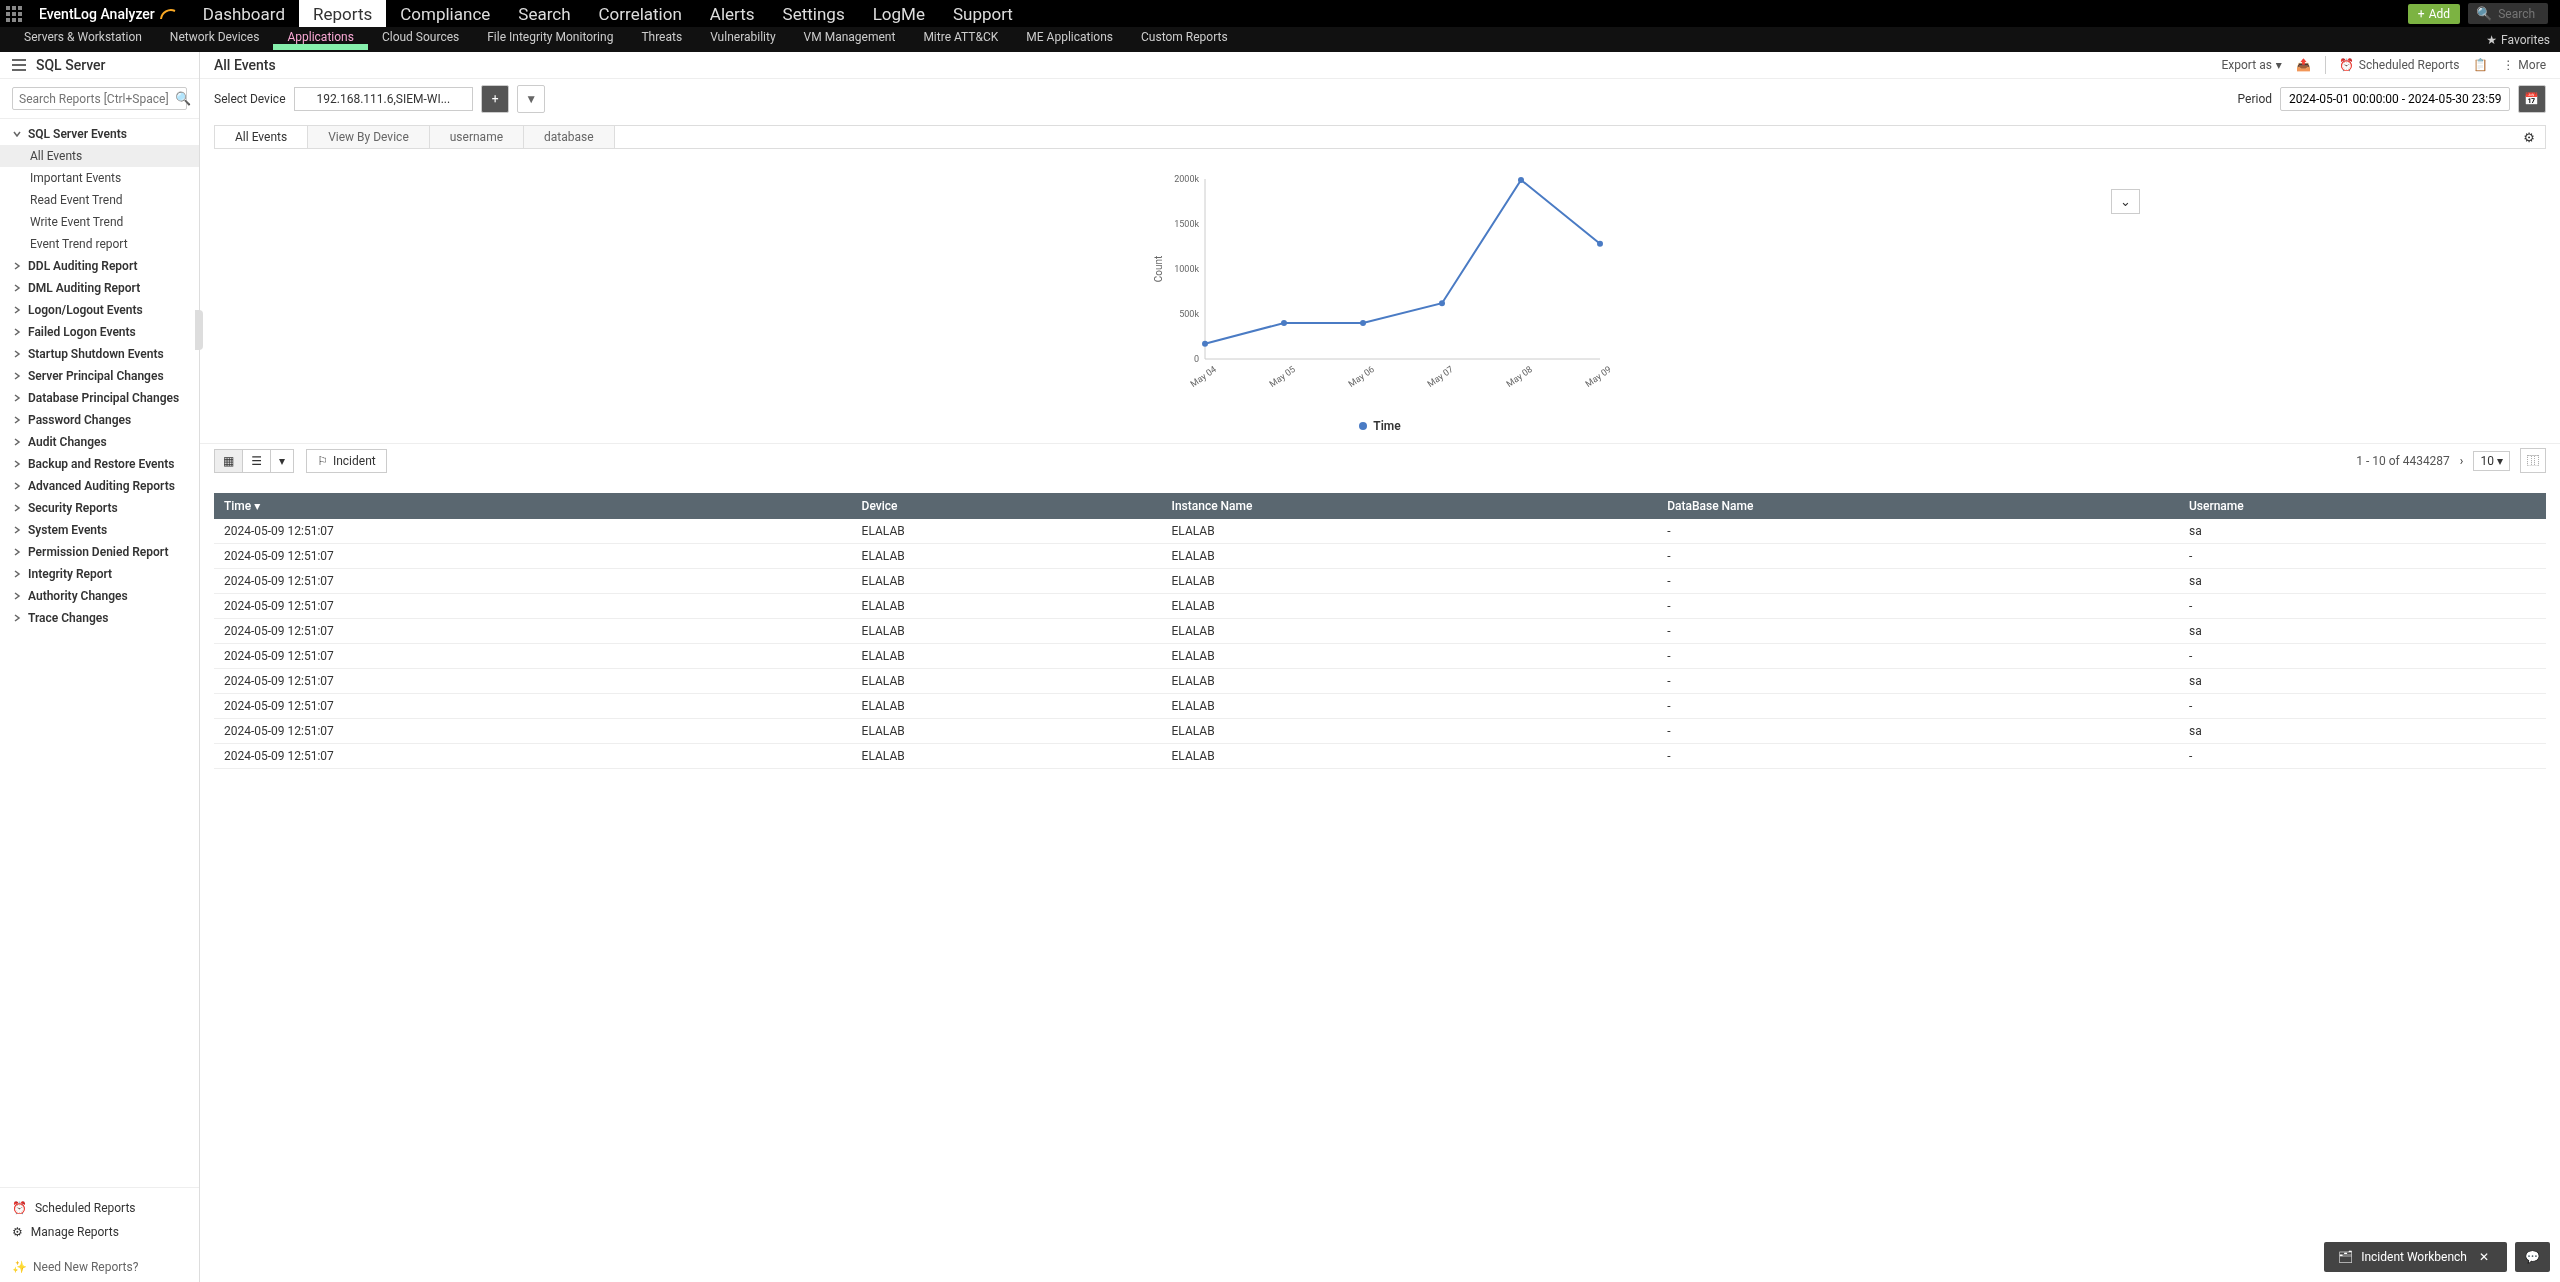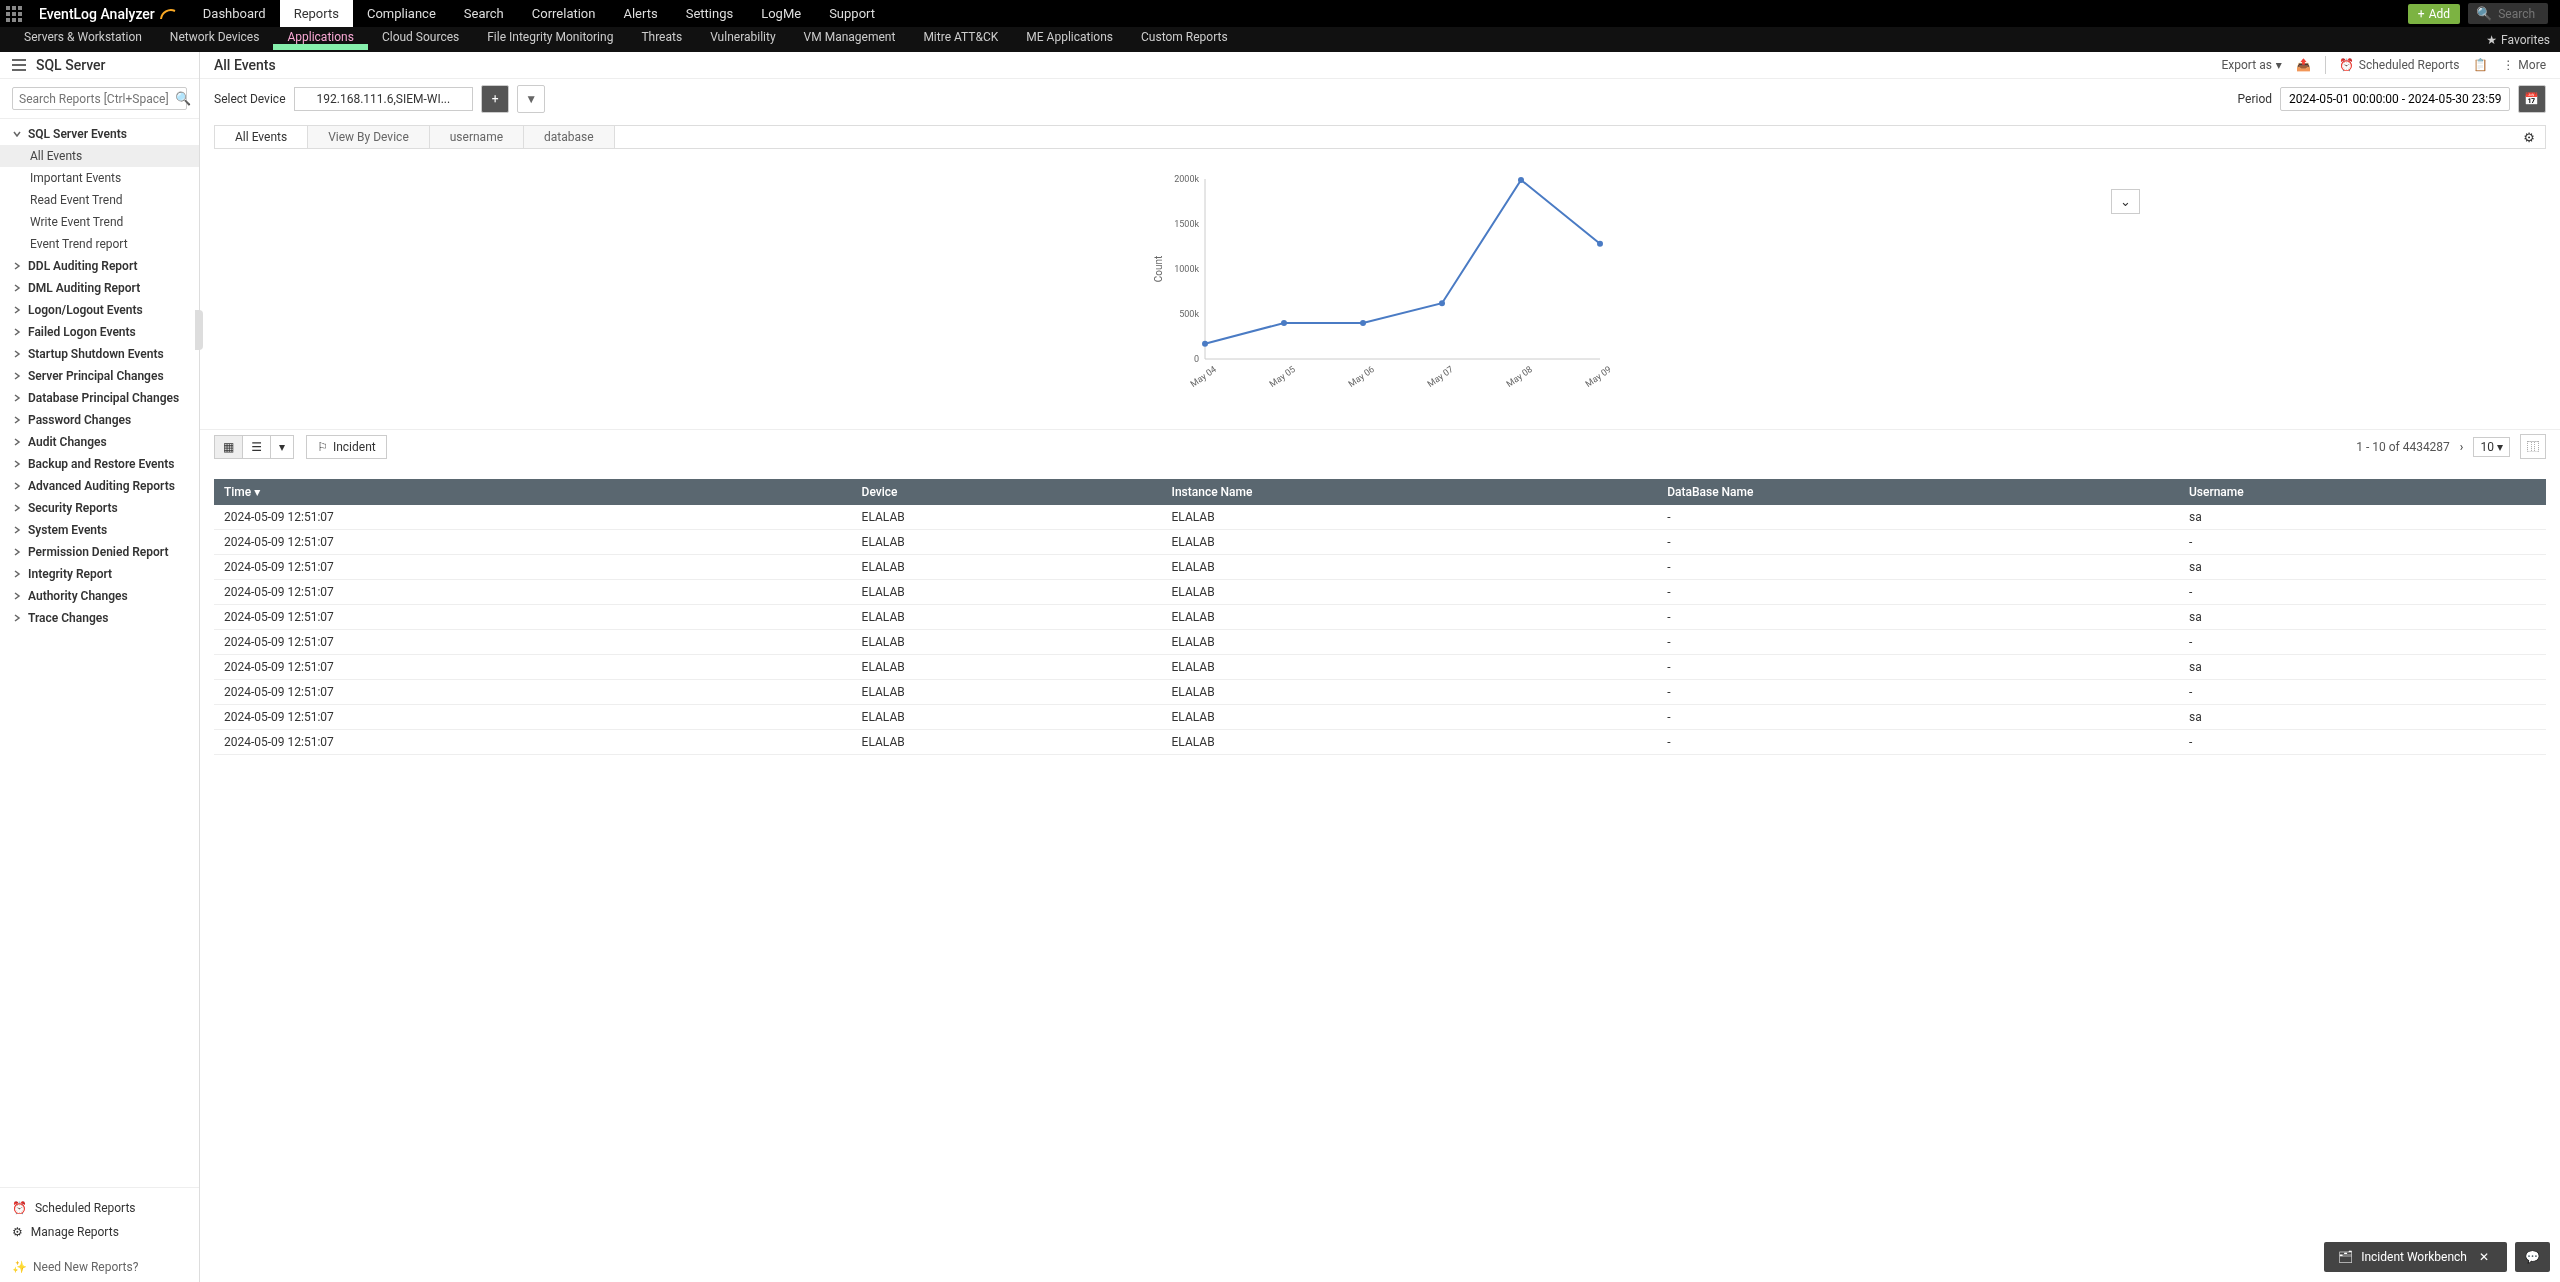"Dashboard" .topnav-item { font-size: 13px -> 17px }
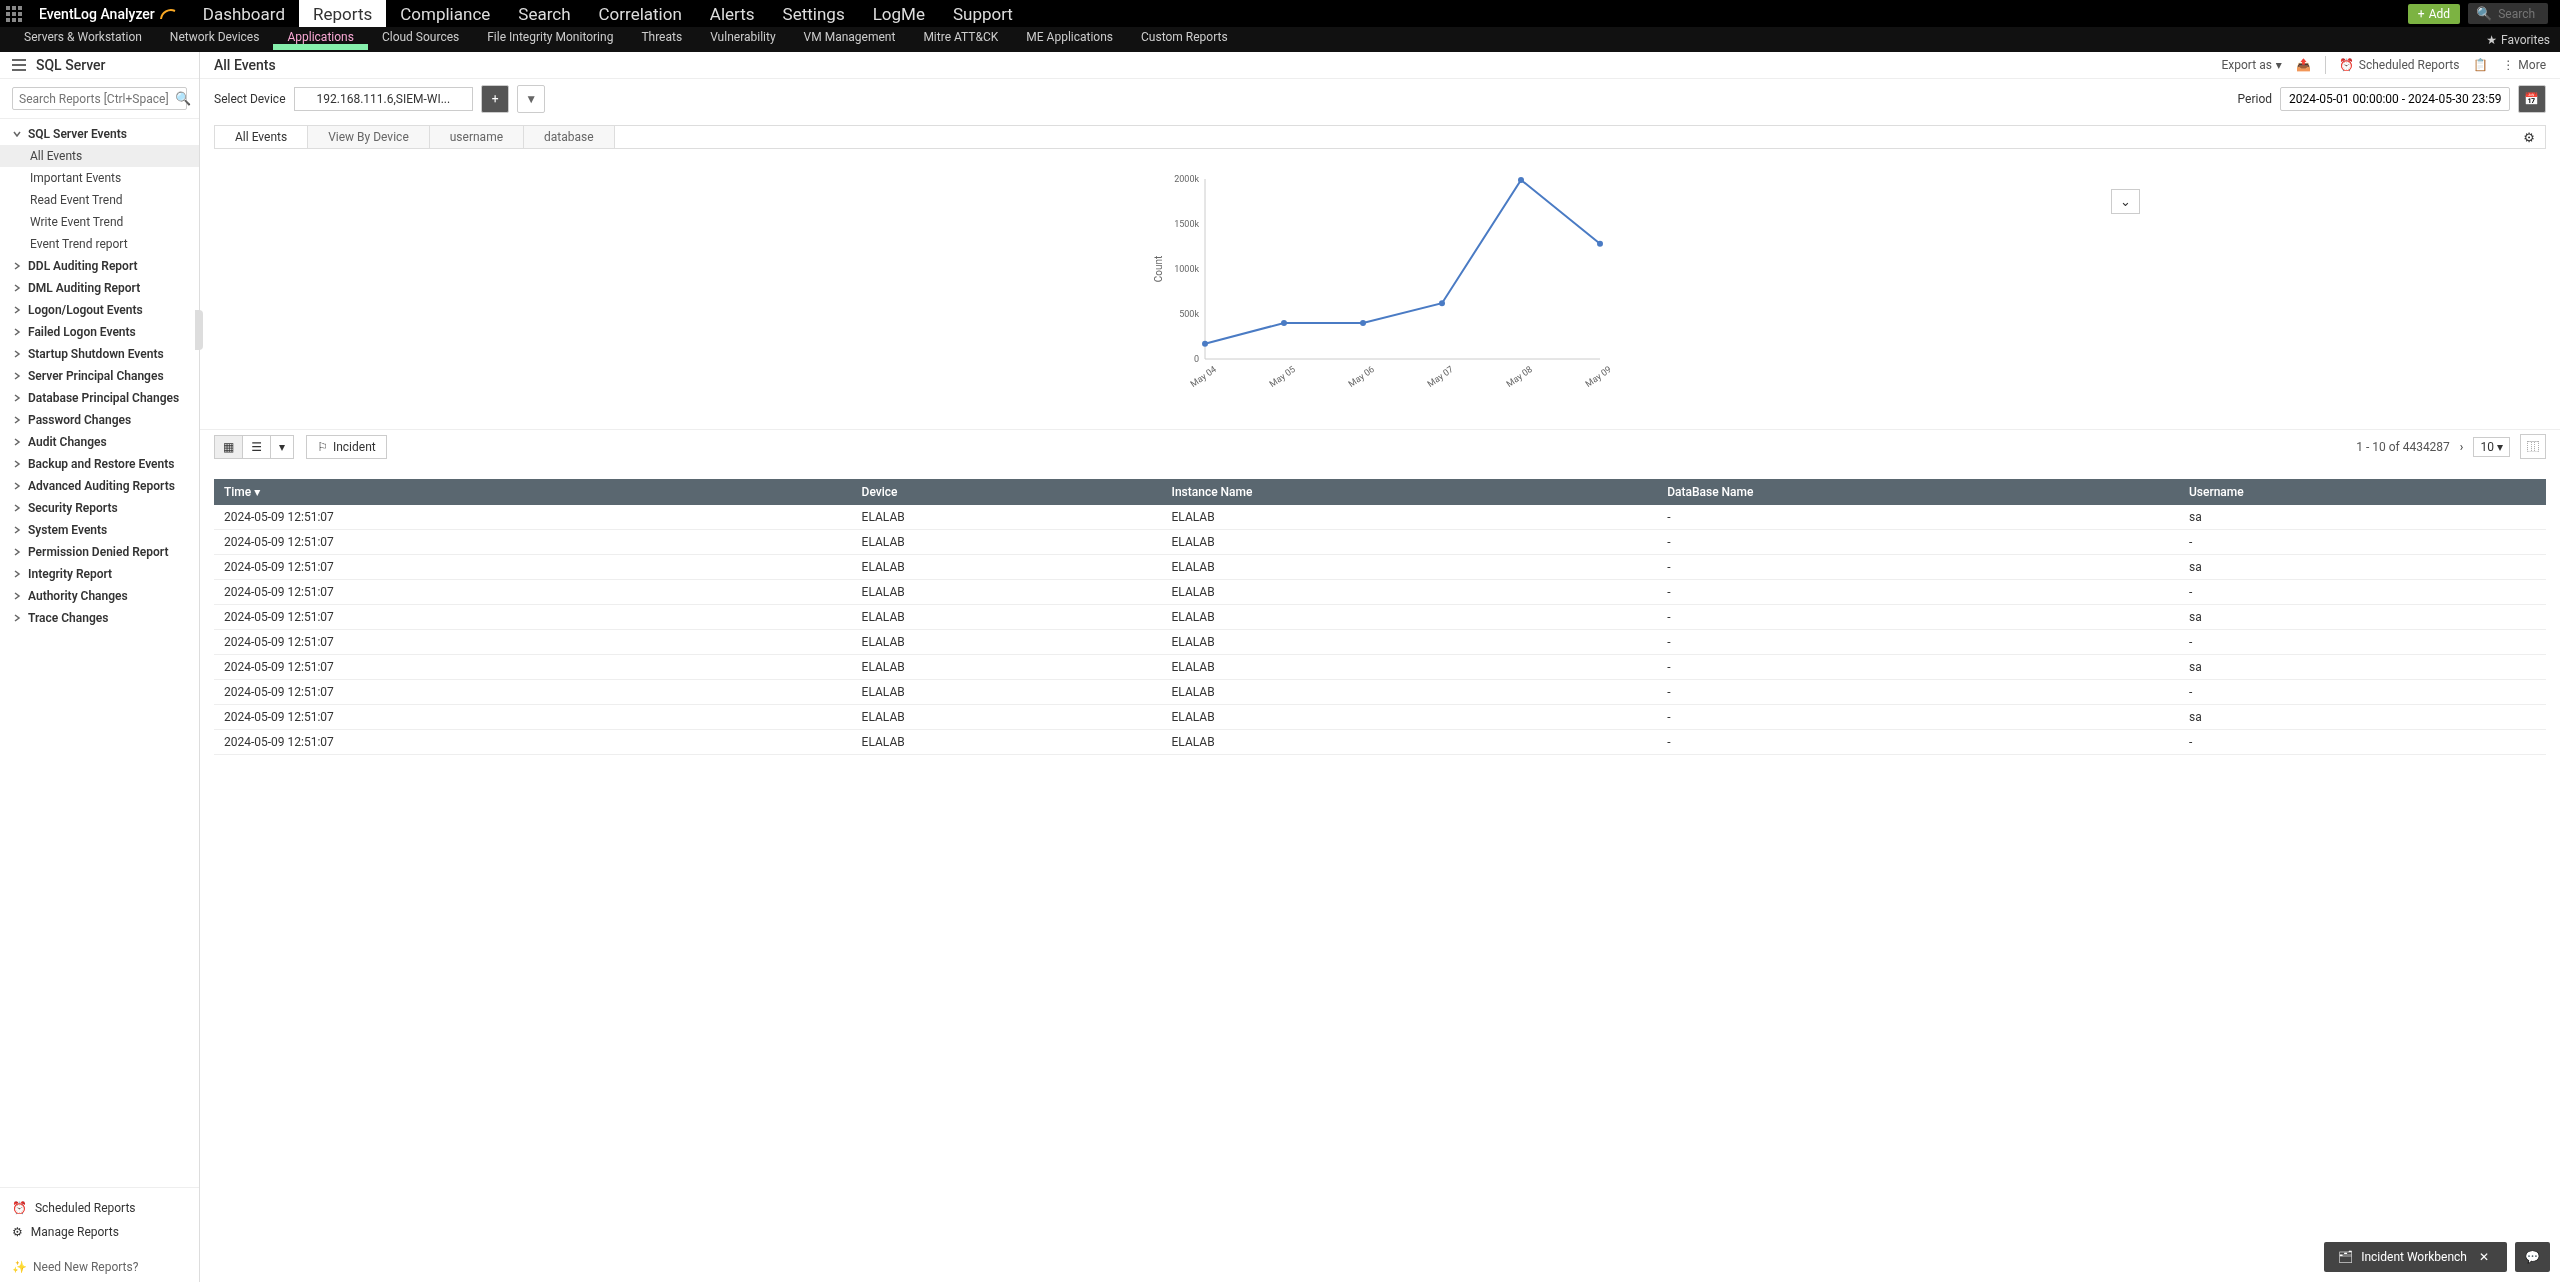"Time" div.chart-legend { html: none -> <div> <span></span> <span>Time</span> </div> }
